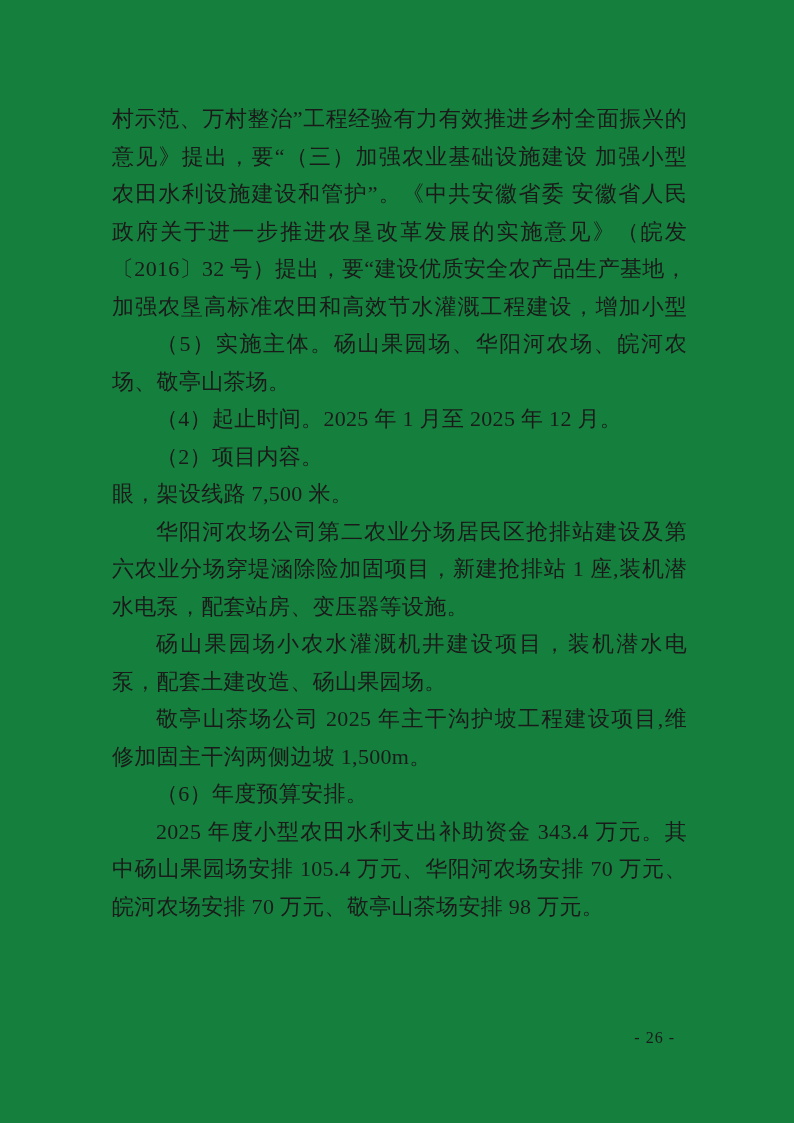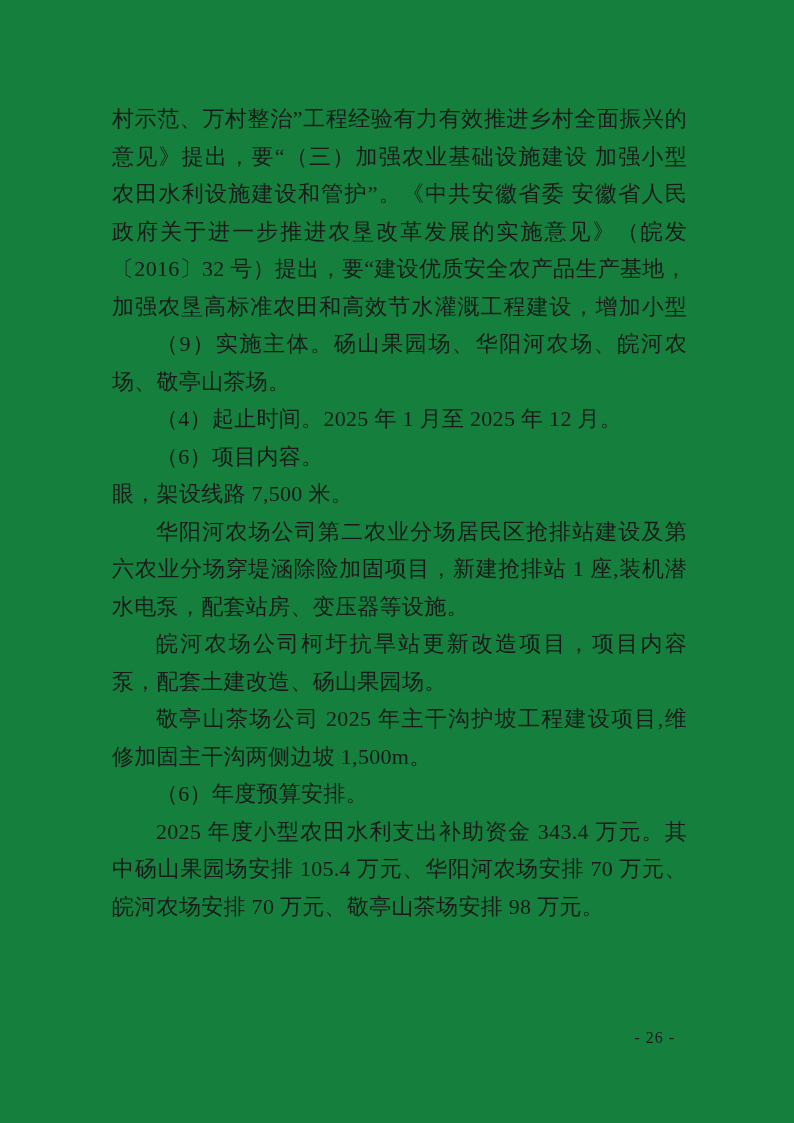"（9）实施主体。砀山果园场、华阳河农场、皖河农" div.line { text: 9 -> 5 }
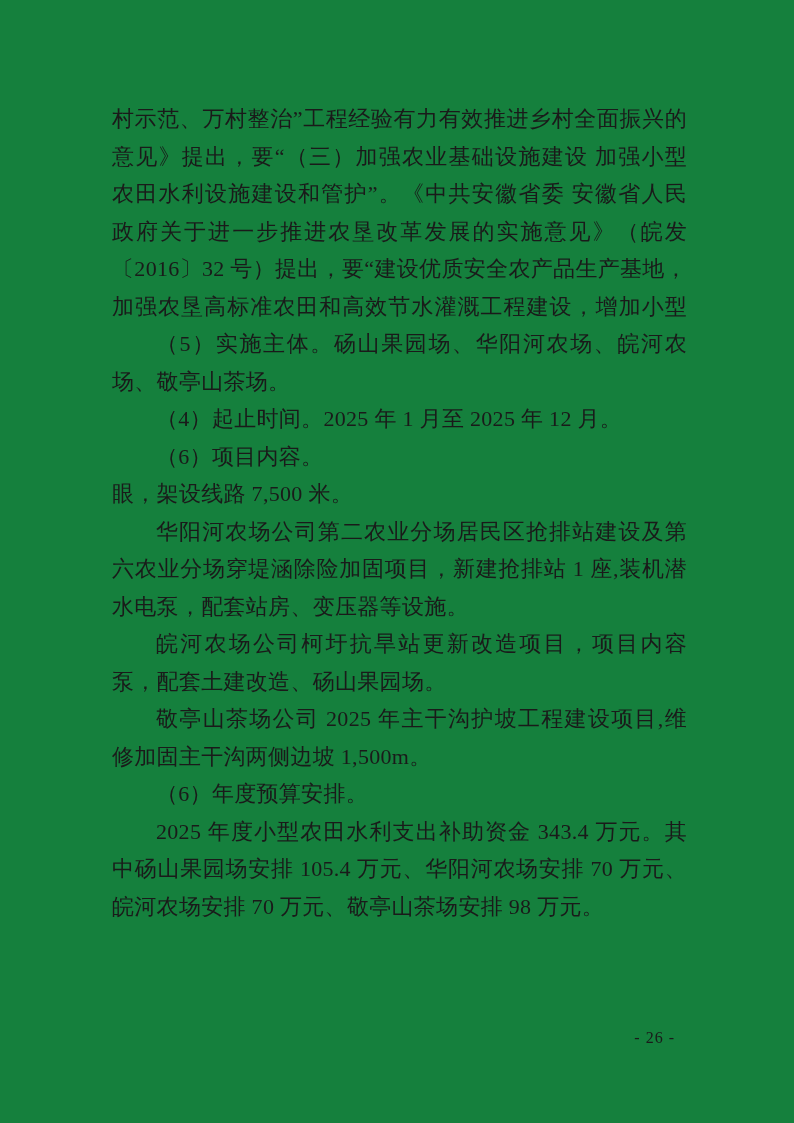"（6）项目内容。" div.line { text: 6 -> 2 }
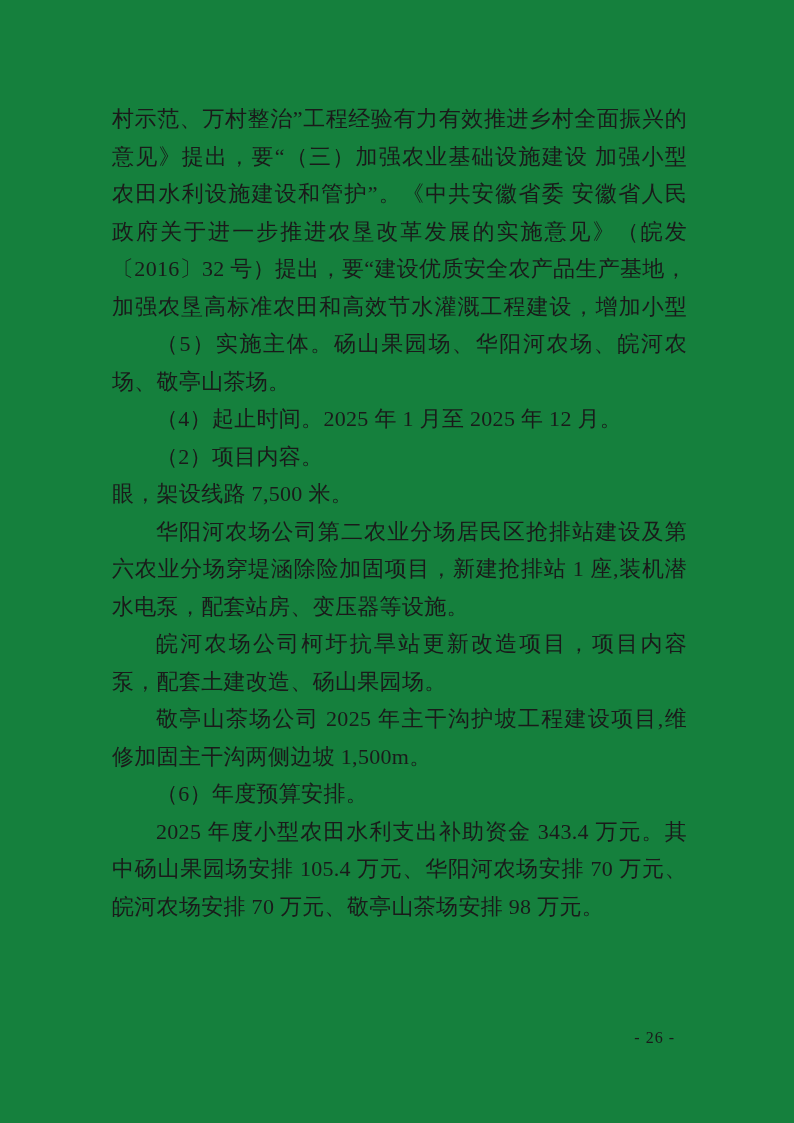"皖河农场公司柯圩抗旱站更新改造项目，项目内容" div.line { text: 皖河农场公司柯圩抗旱站更新改造项目，项目内容 -> 砀山果园场小农水灌溉机井建设项目，装机潜水电 }
